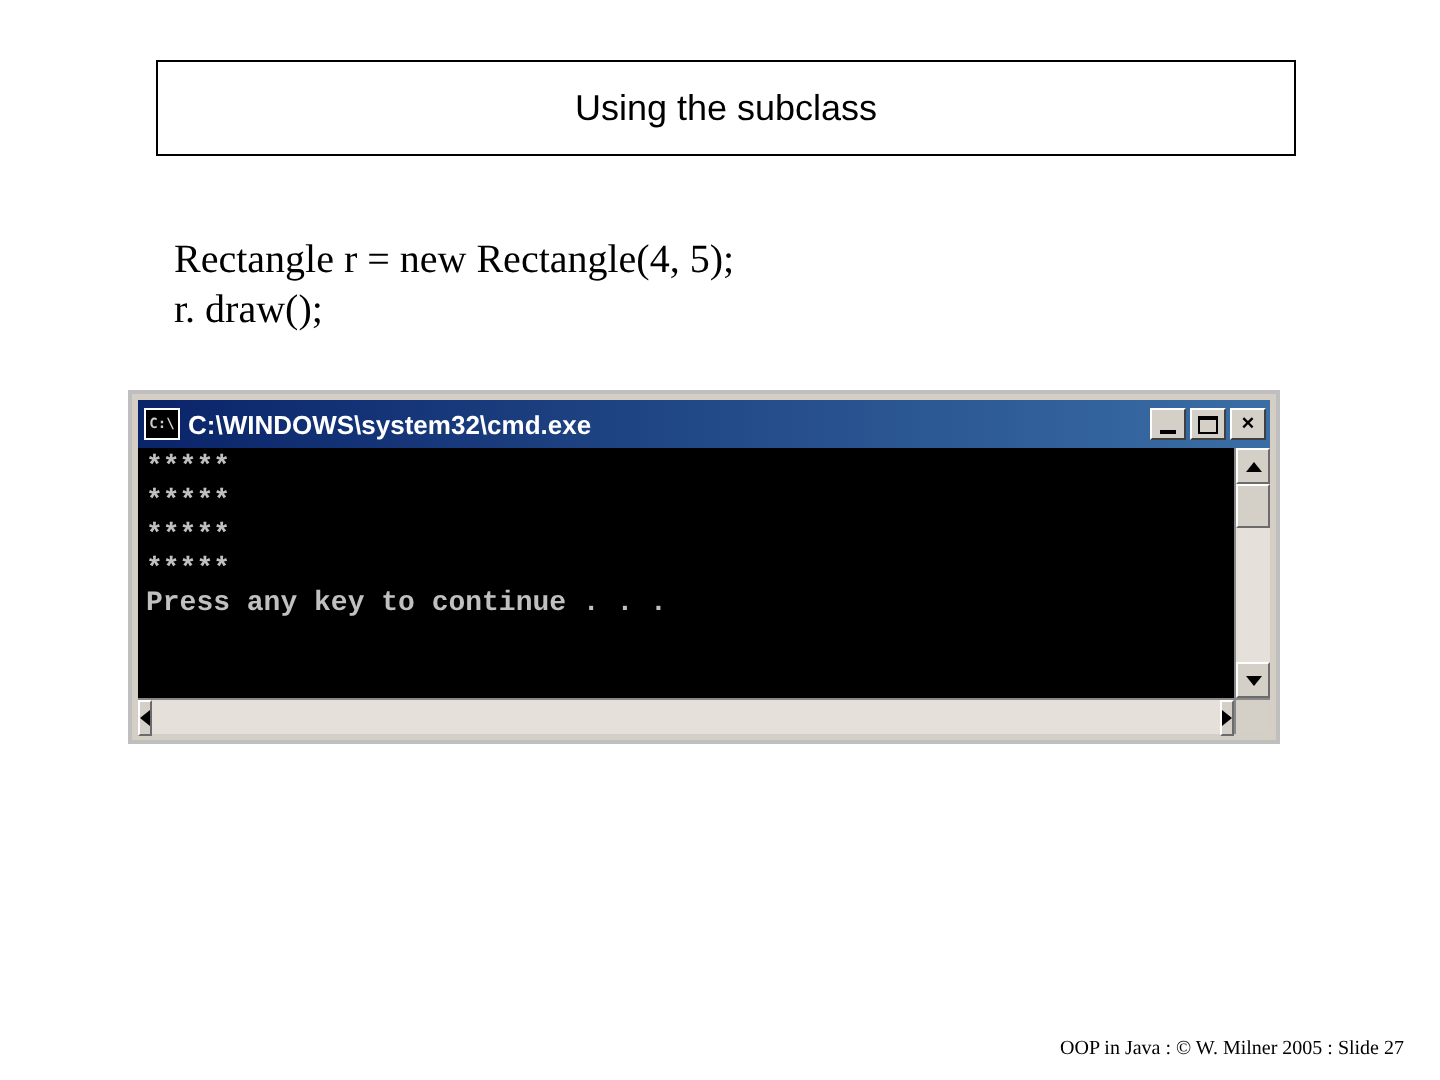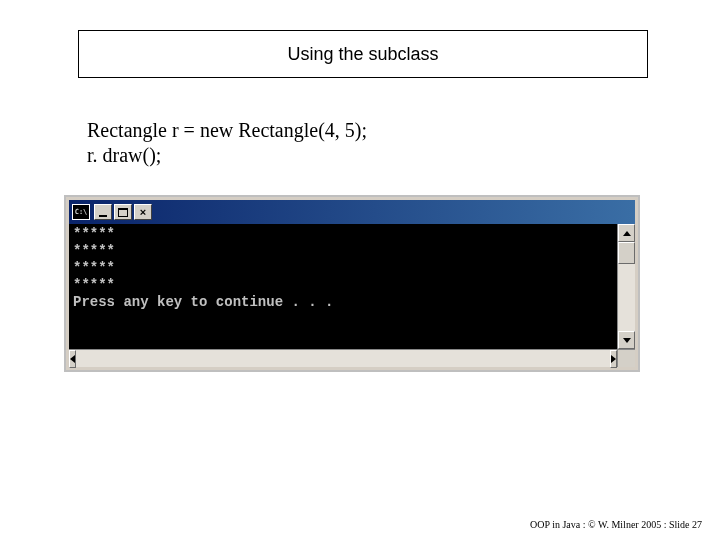"C:\WINDOWS\system32\cmd.exe" span.cmd-title-text { html: none -> <span>C:\WINDOWS\system32\cmd.exe</span> }
